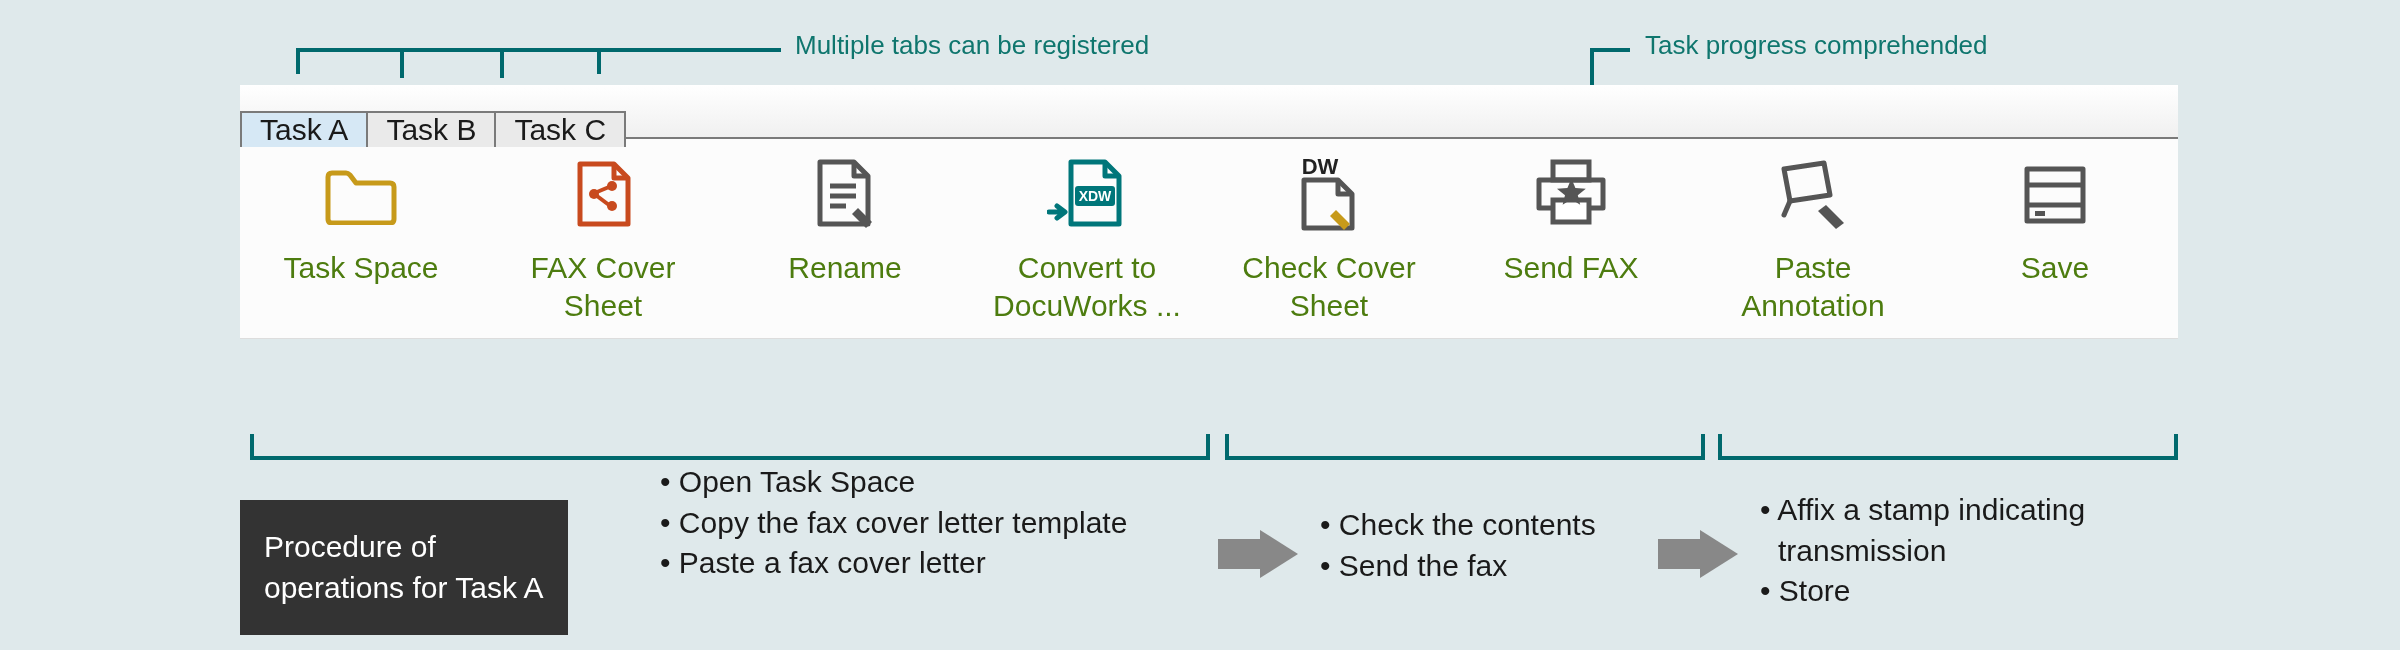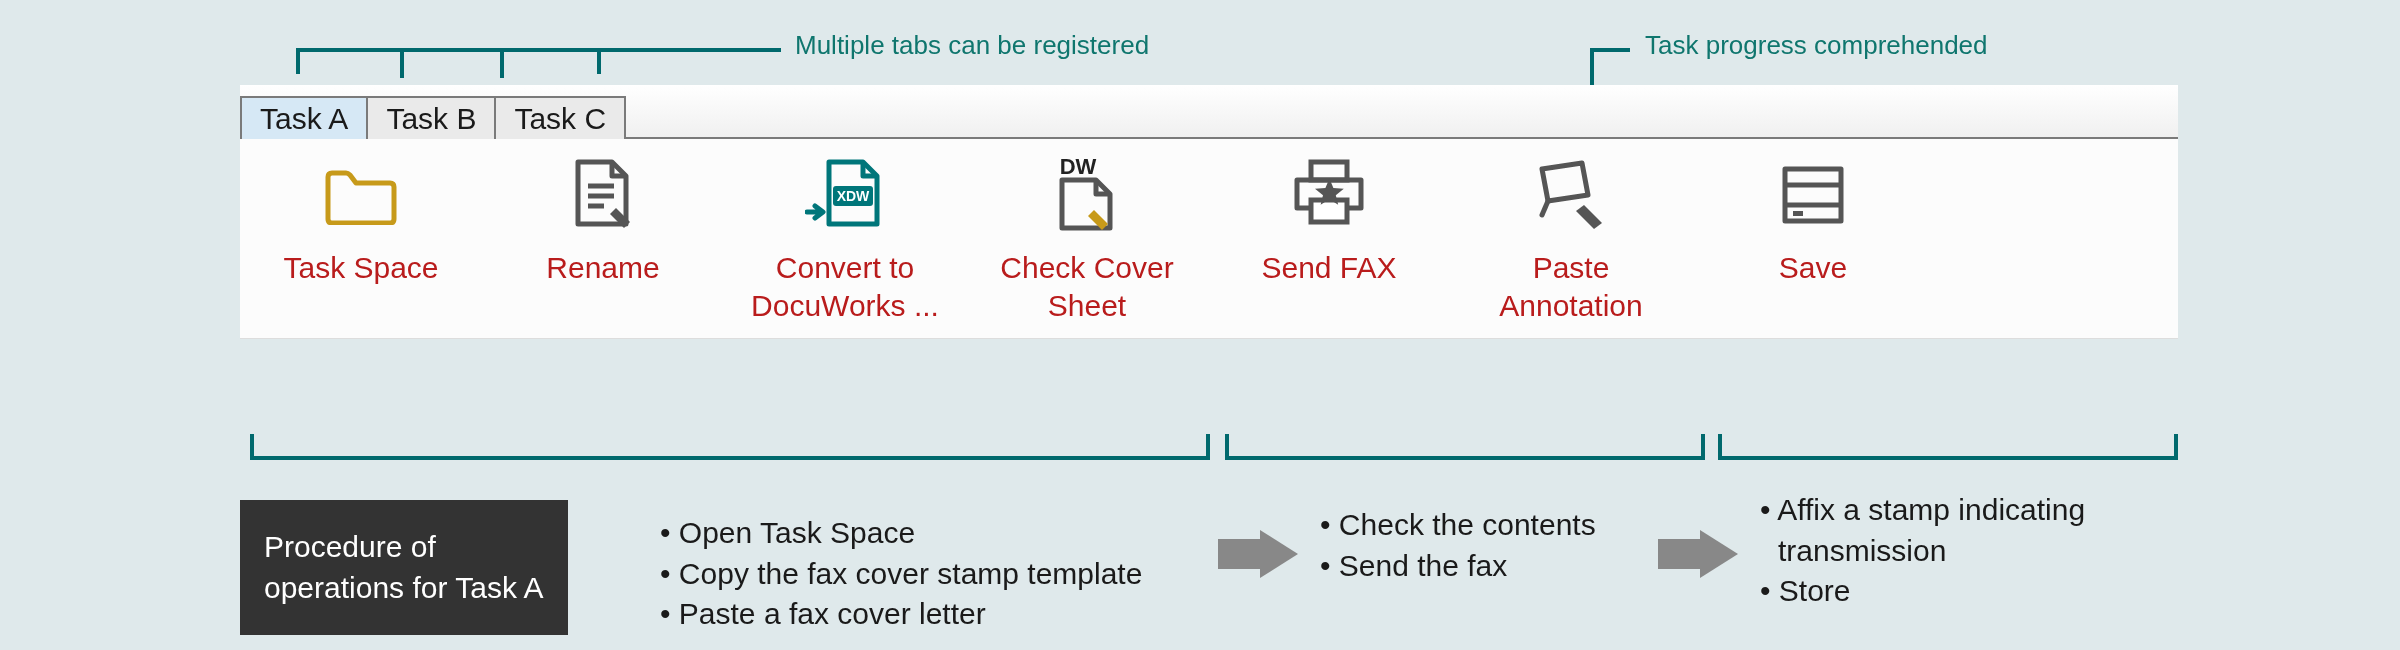"Task A" .tab { height: 43px -> 36px; top: 2px -> 10px }
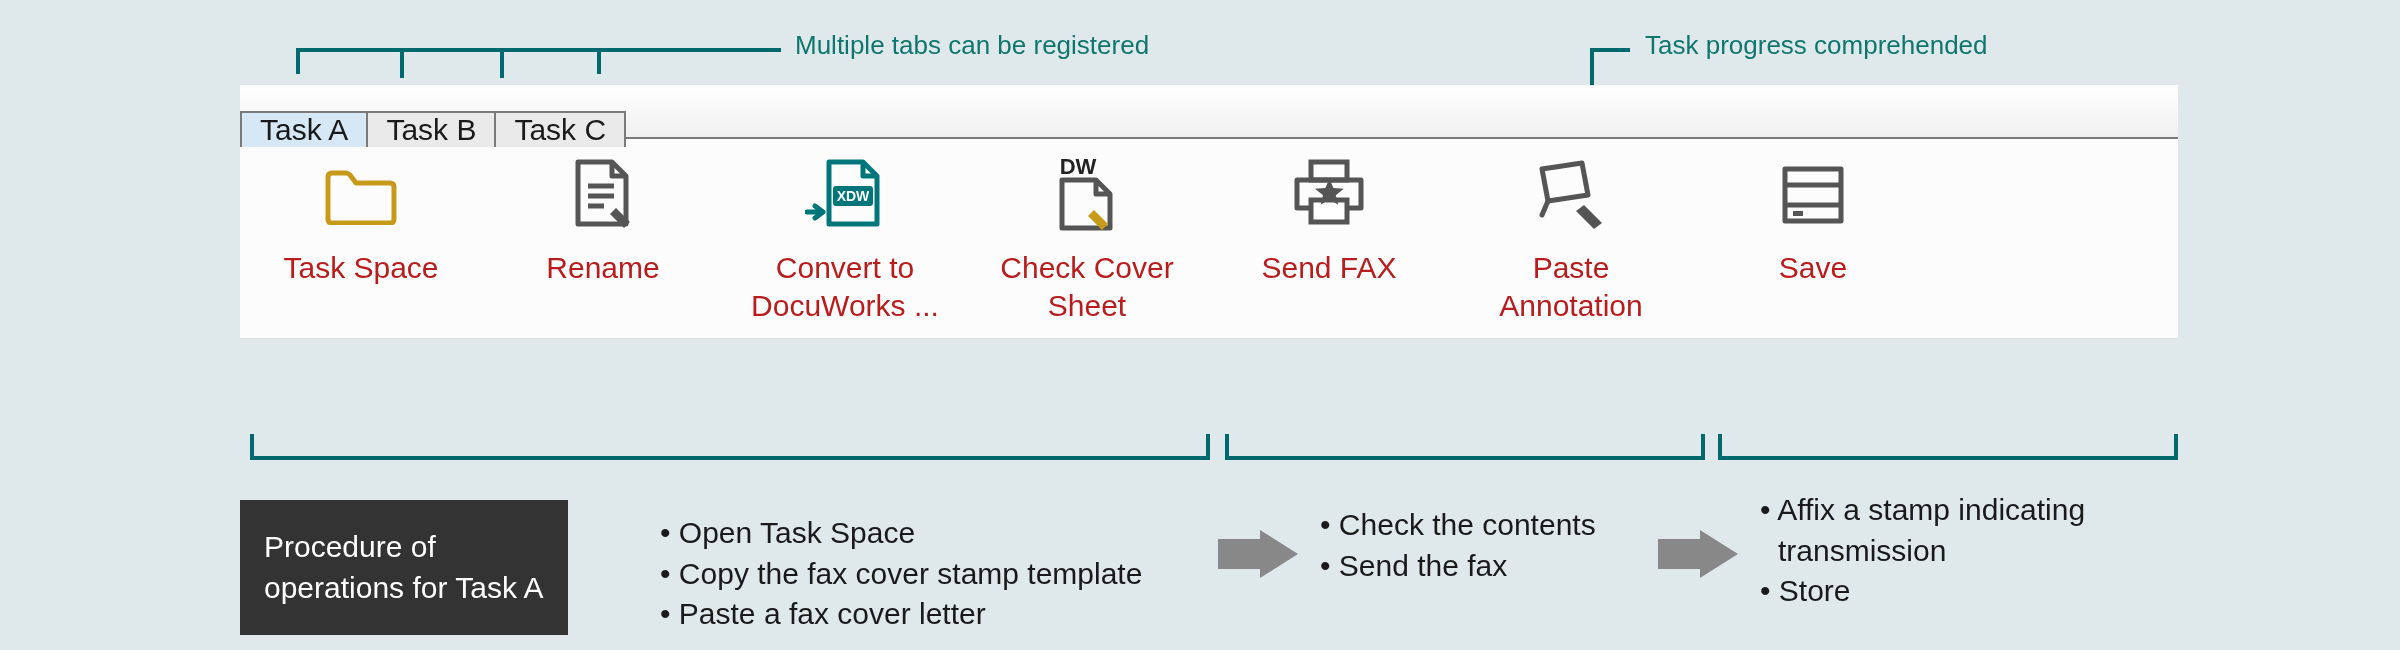"Task Space" .toolbtn .label { color: #b91c1c -> #4d7c0f }
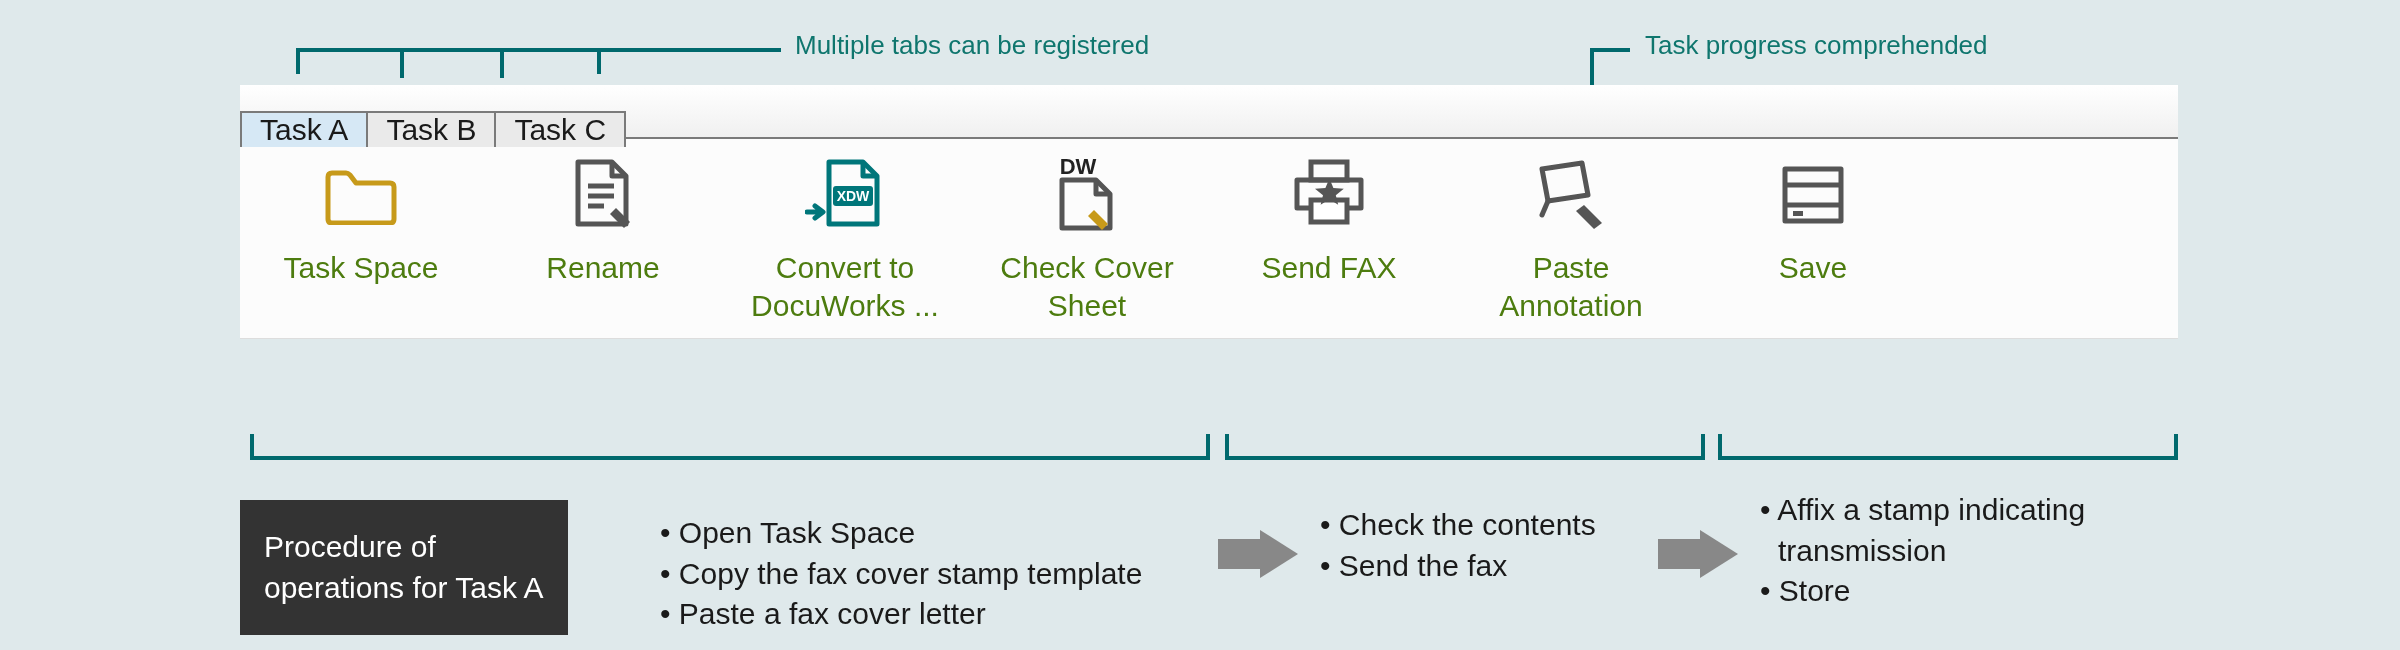"FAX Cover Sheet" div.toolbtn { html: none -> <div> <div> <svg> <path></path> <path></path> <circle></circle> <circle></circle> <circle></circle> <line></line> <line></line> </svg> </div> <div>FAX Cover Sheet</div> </div> }
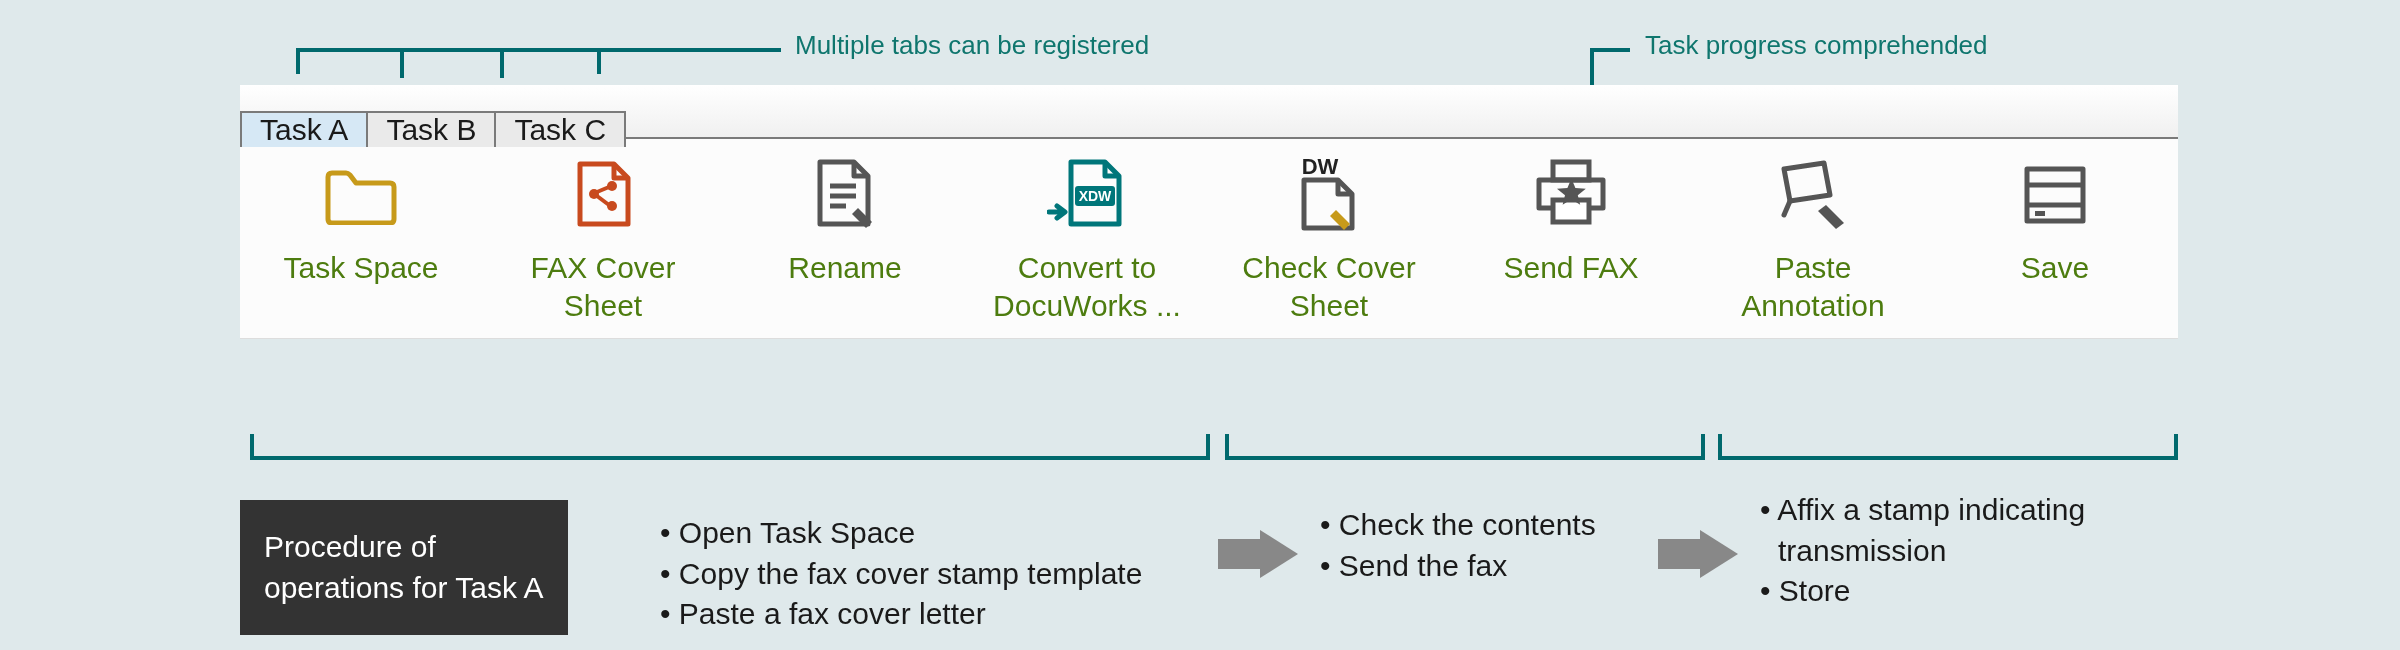"Open Task Space" div.step-list { top: 513px -> 462px }
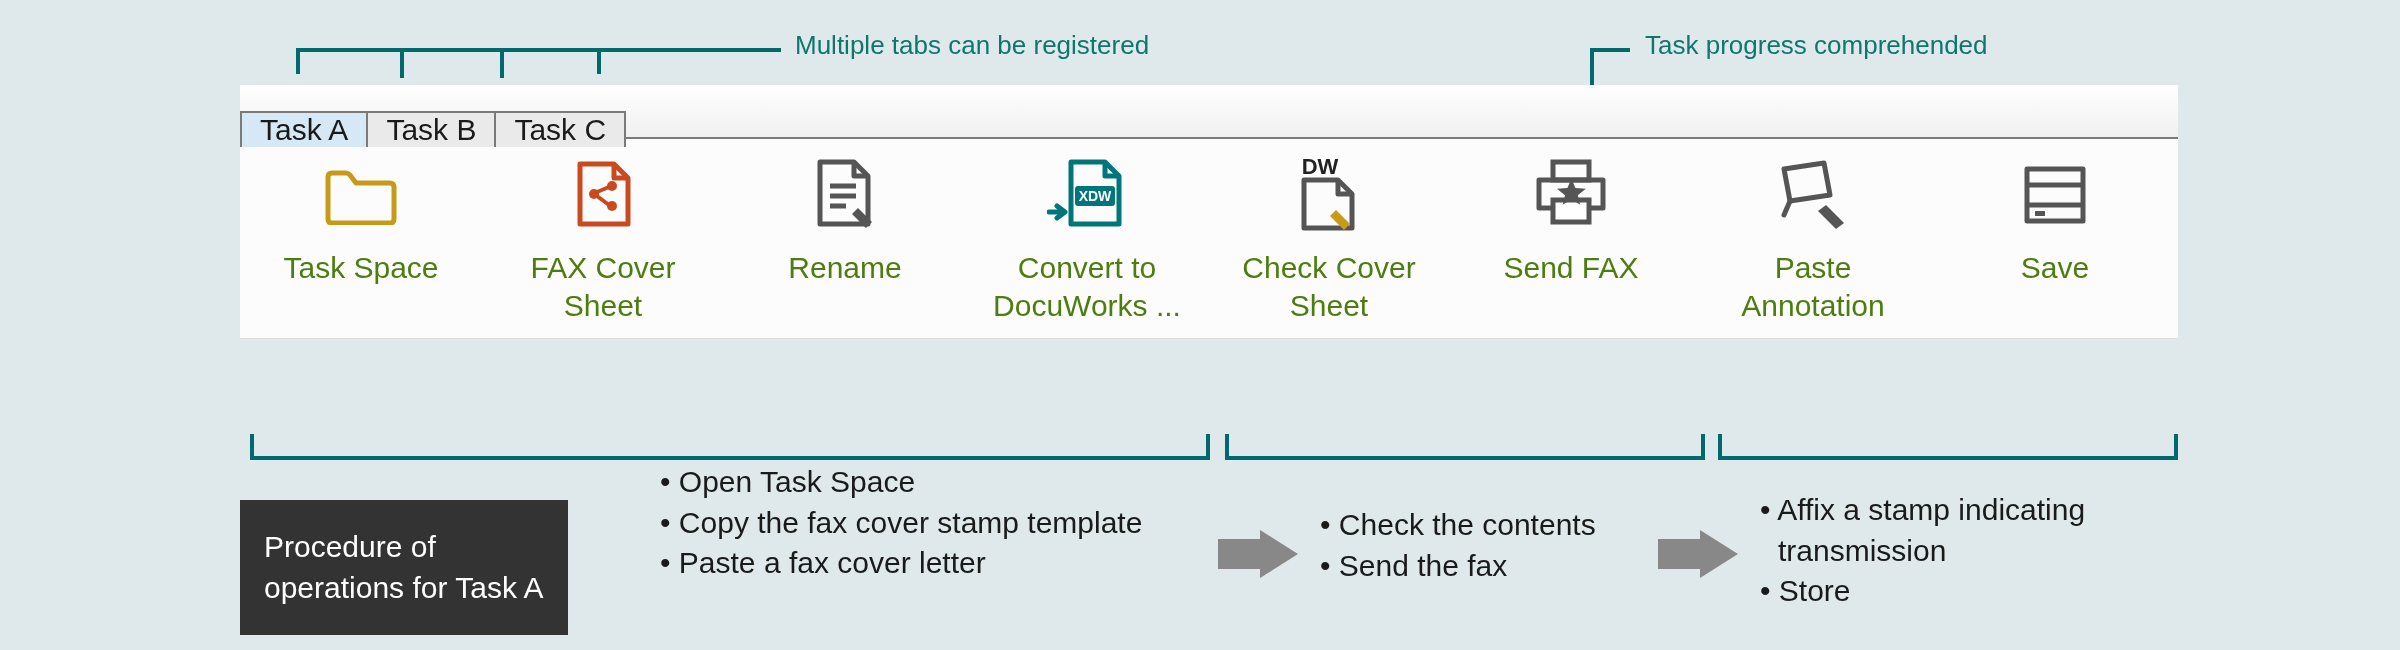"Copy the fax cover stamp" div.li { text: stamp -> letter }
